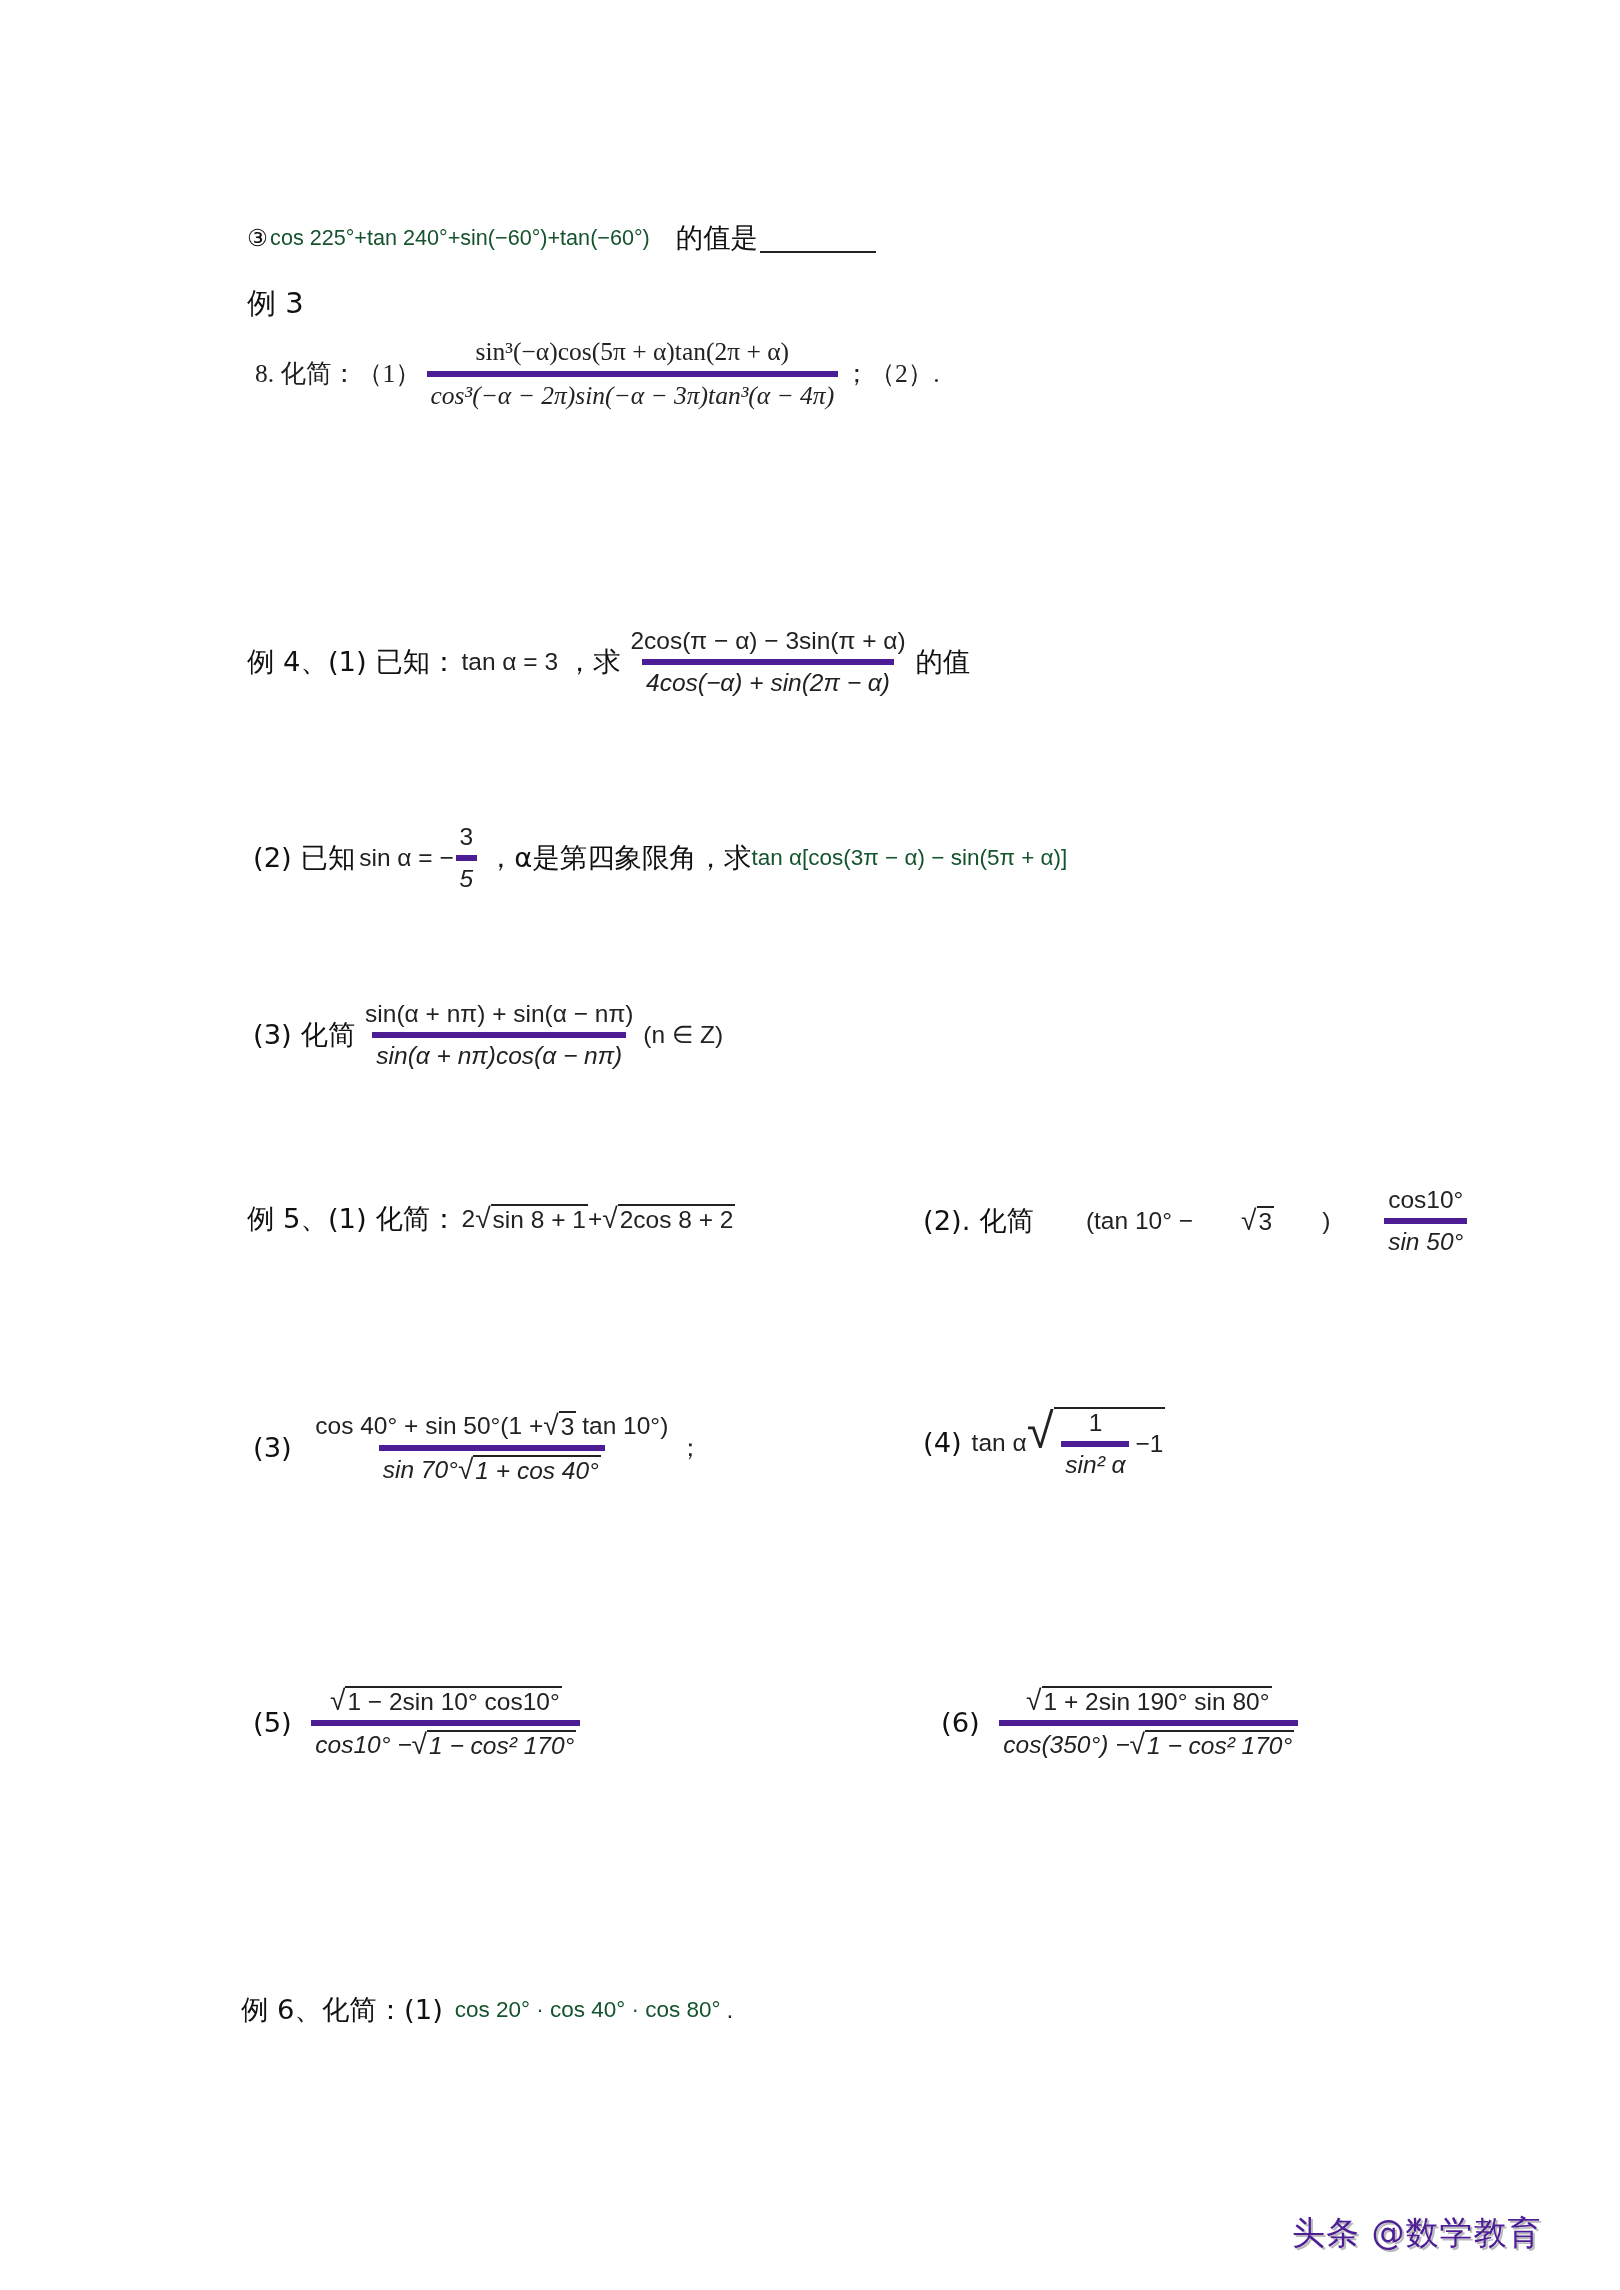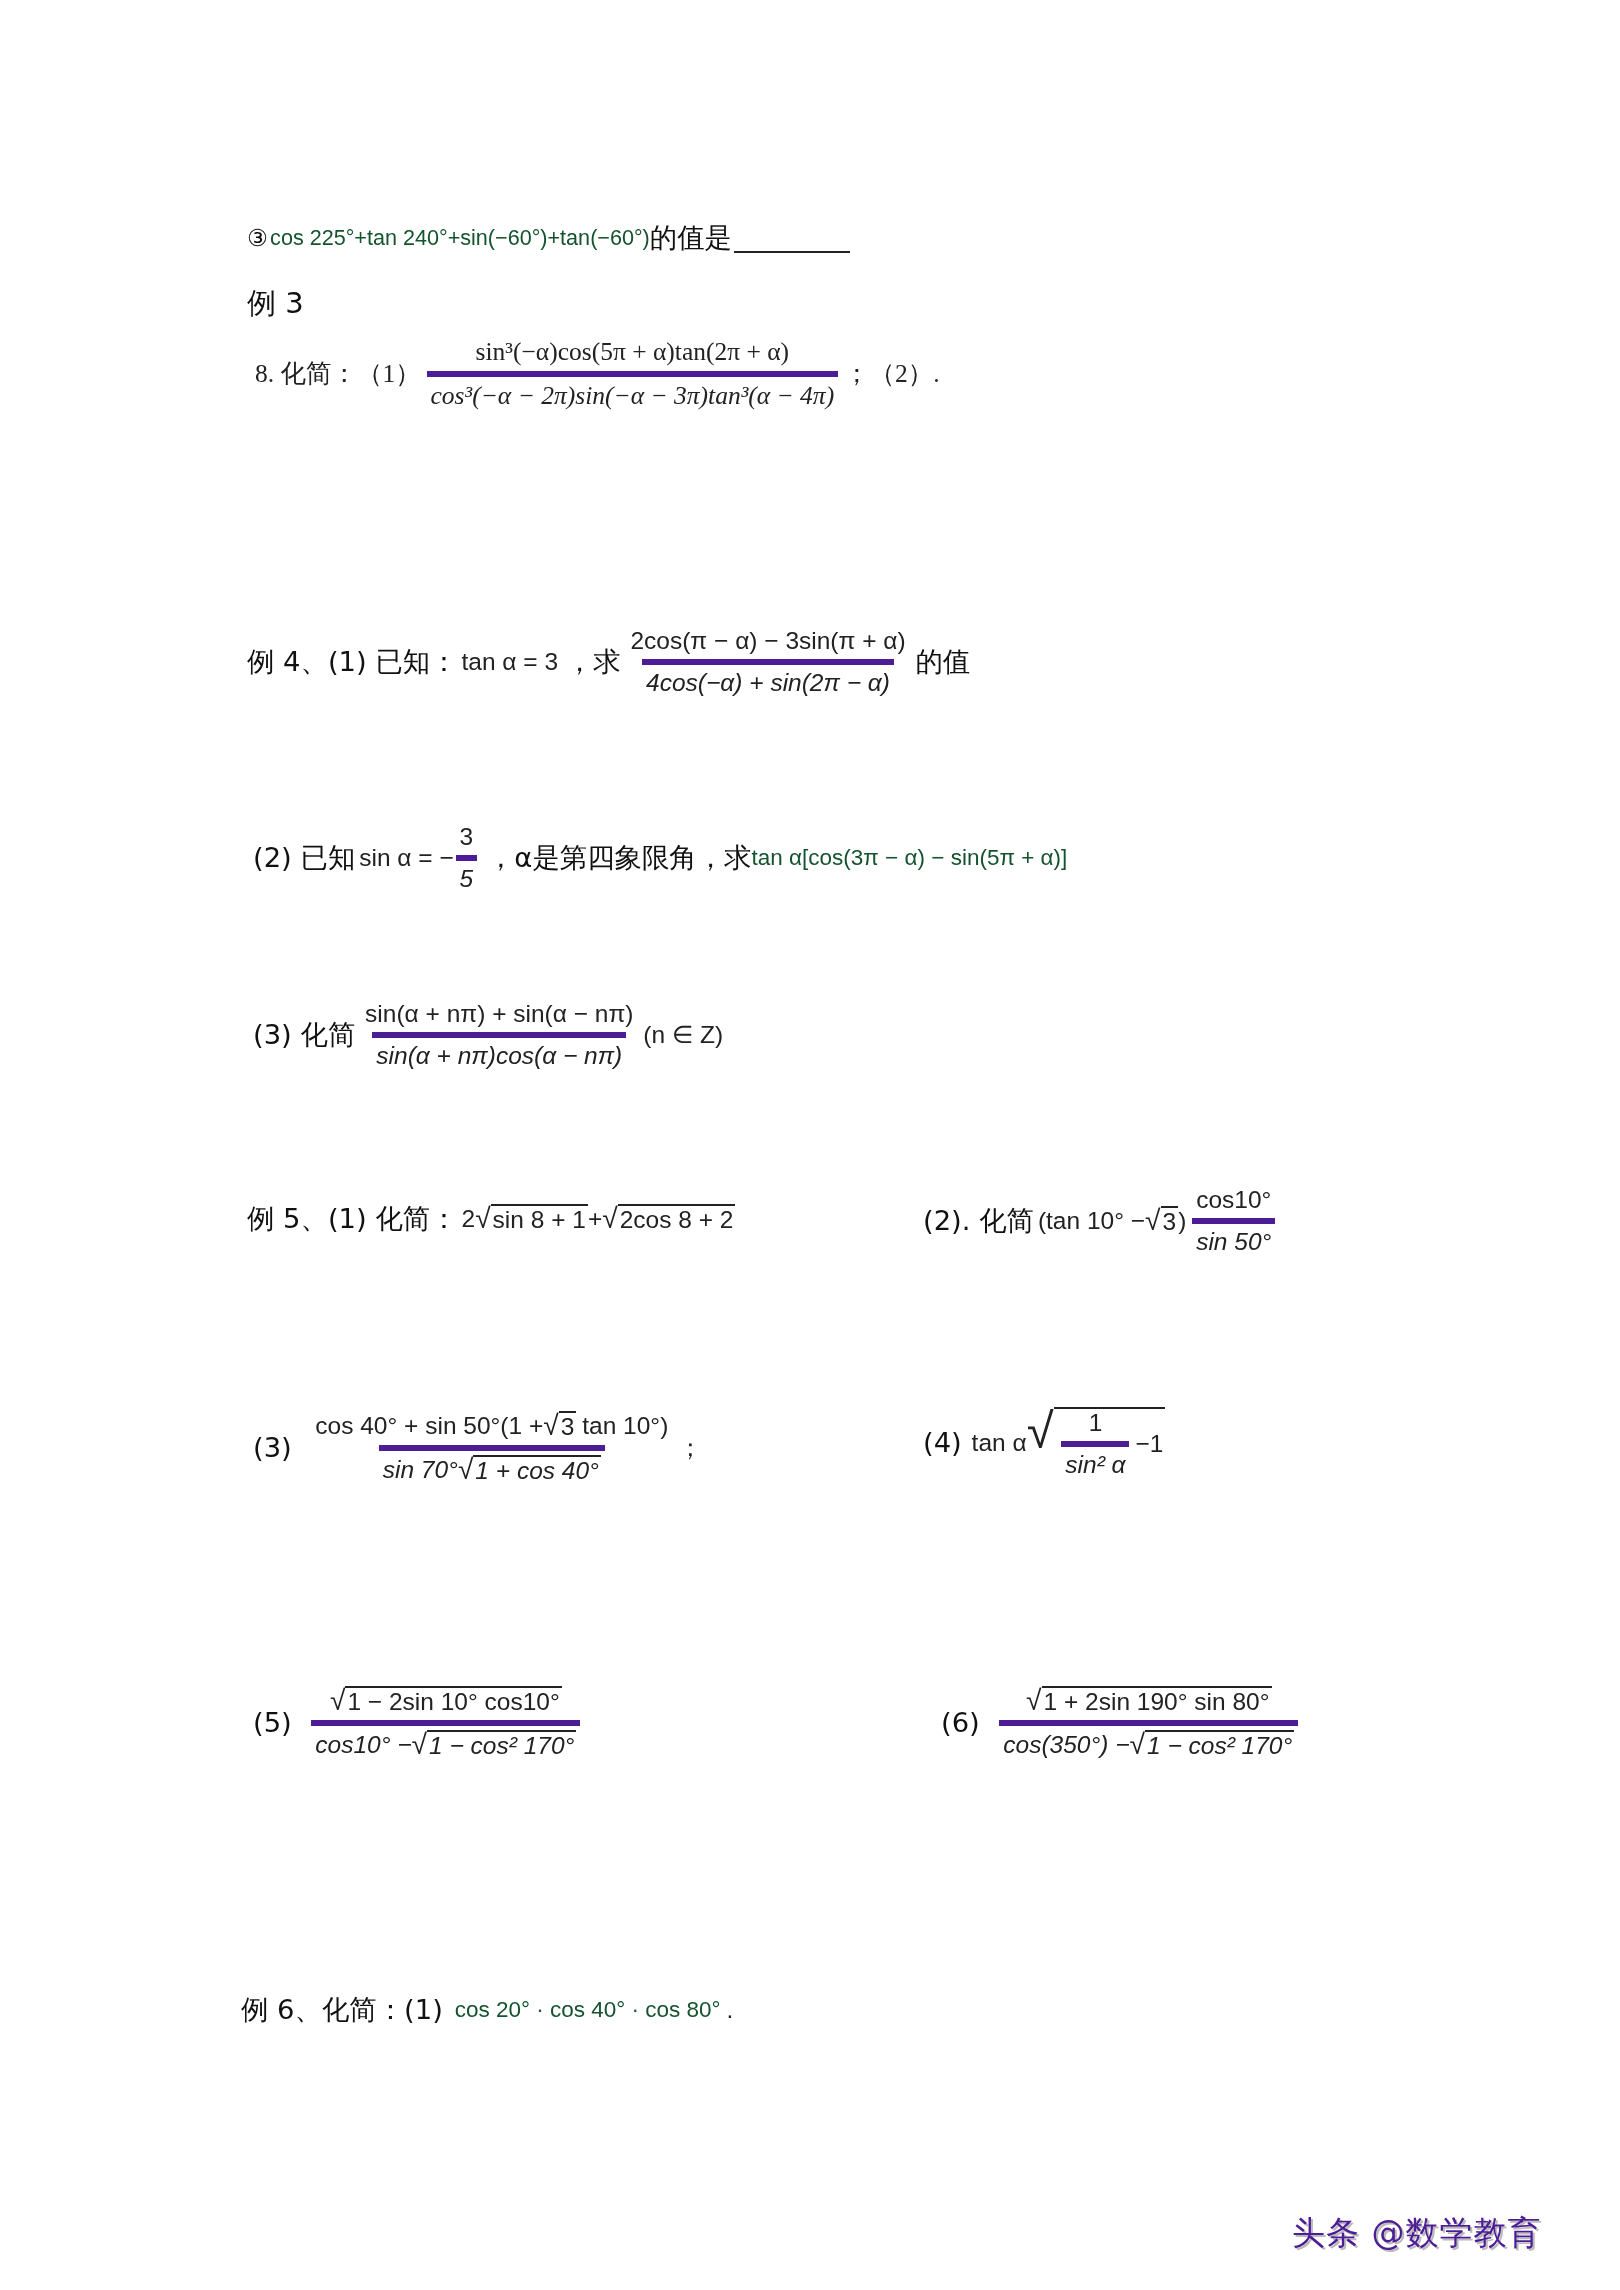"的值是" span.cn { margin-left: 0 -> 26px }
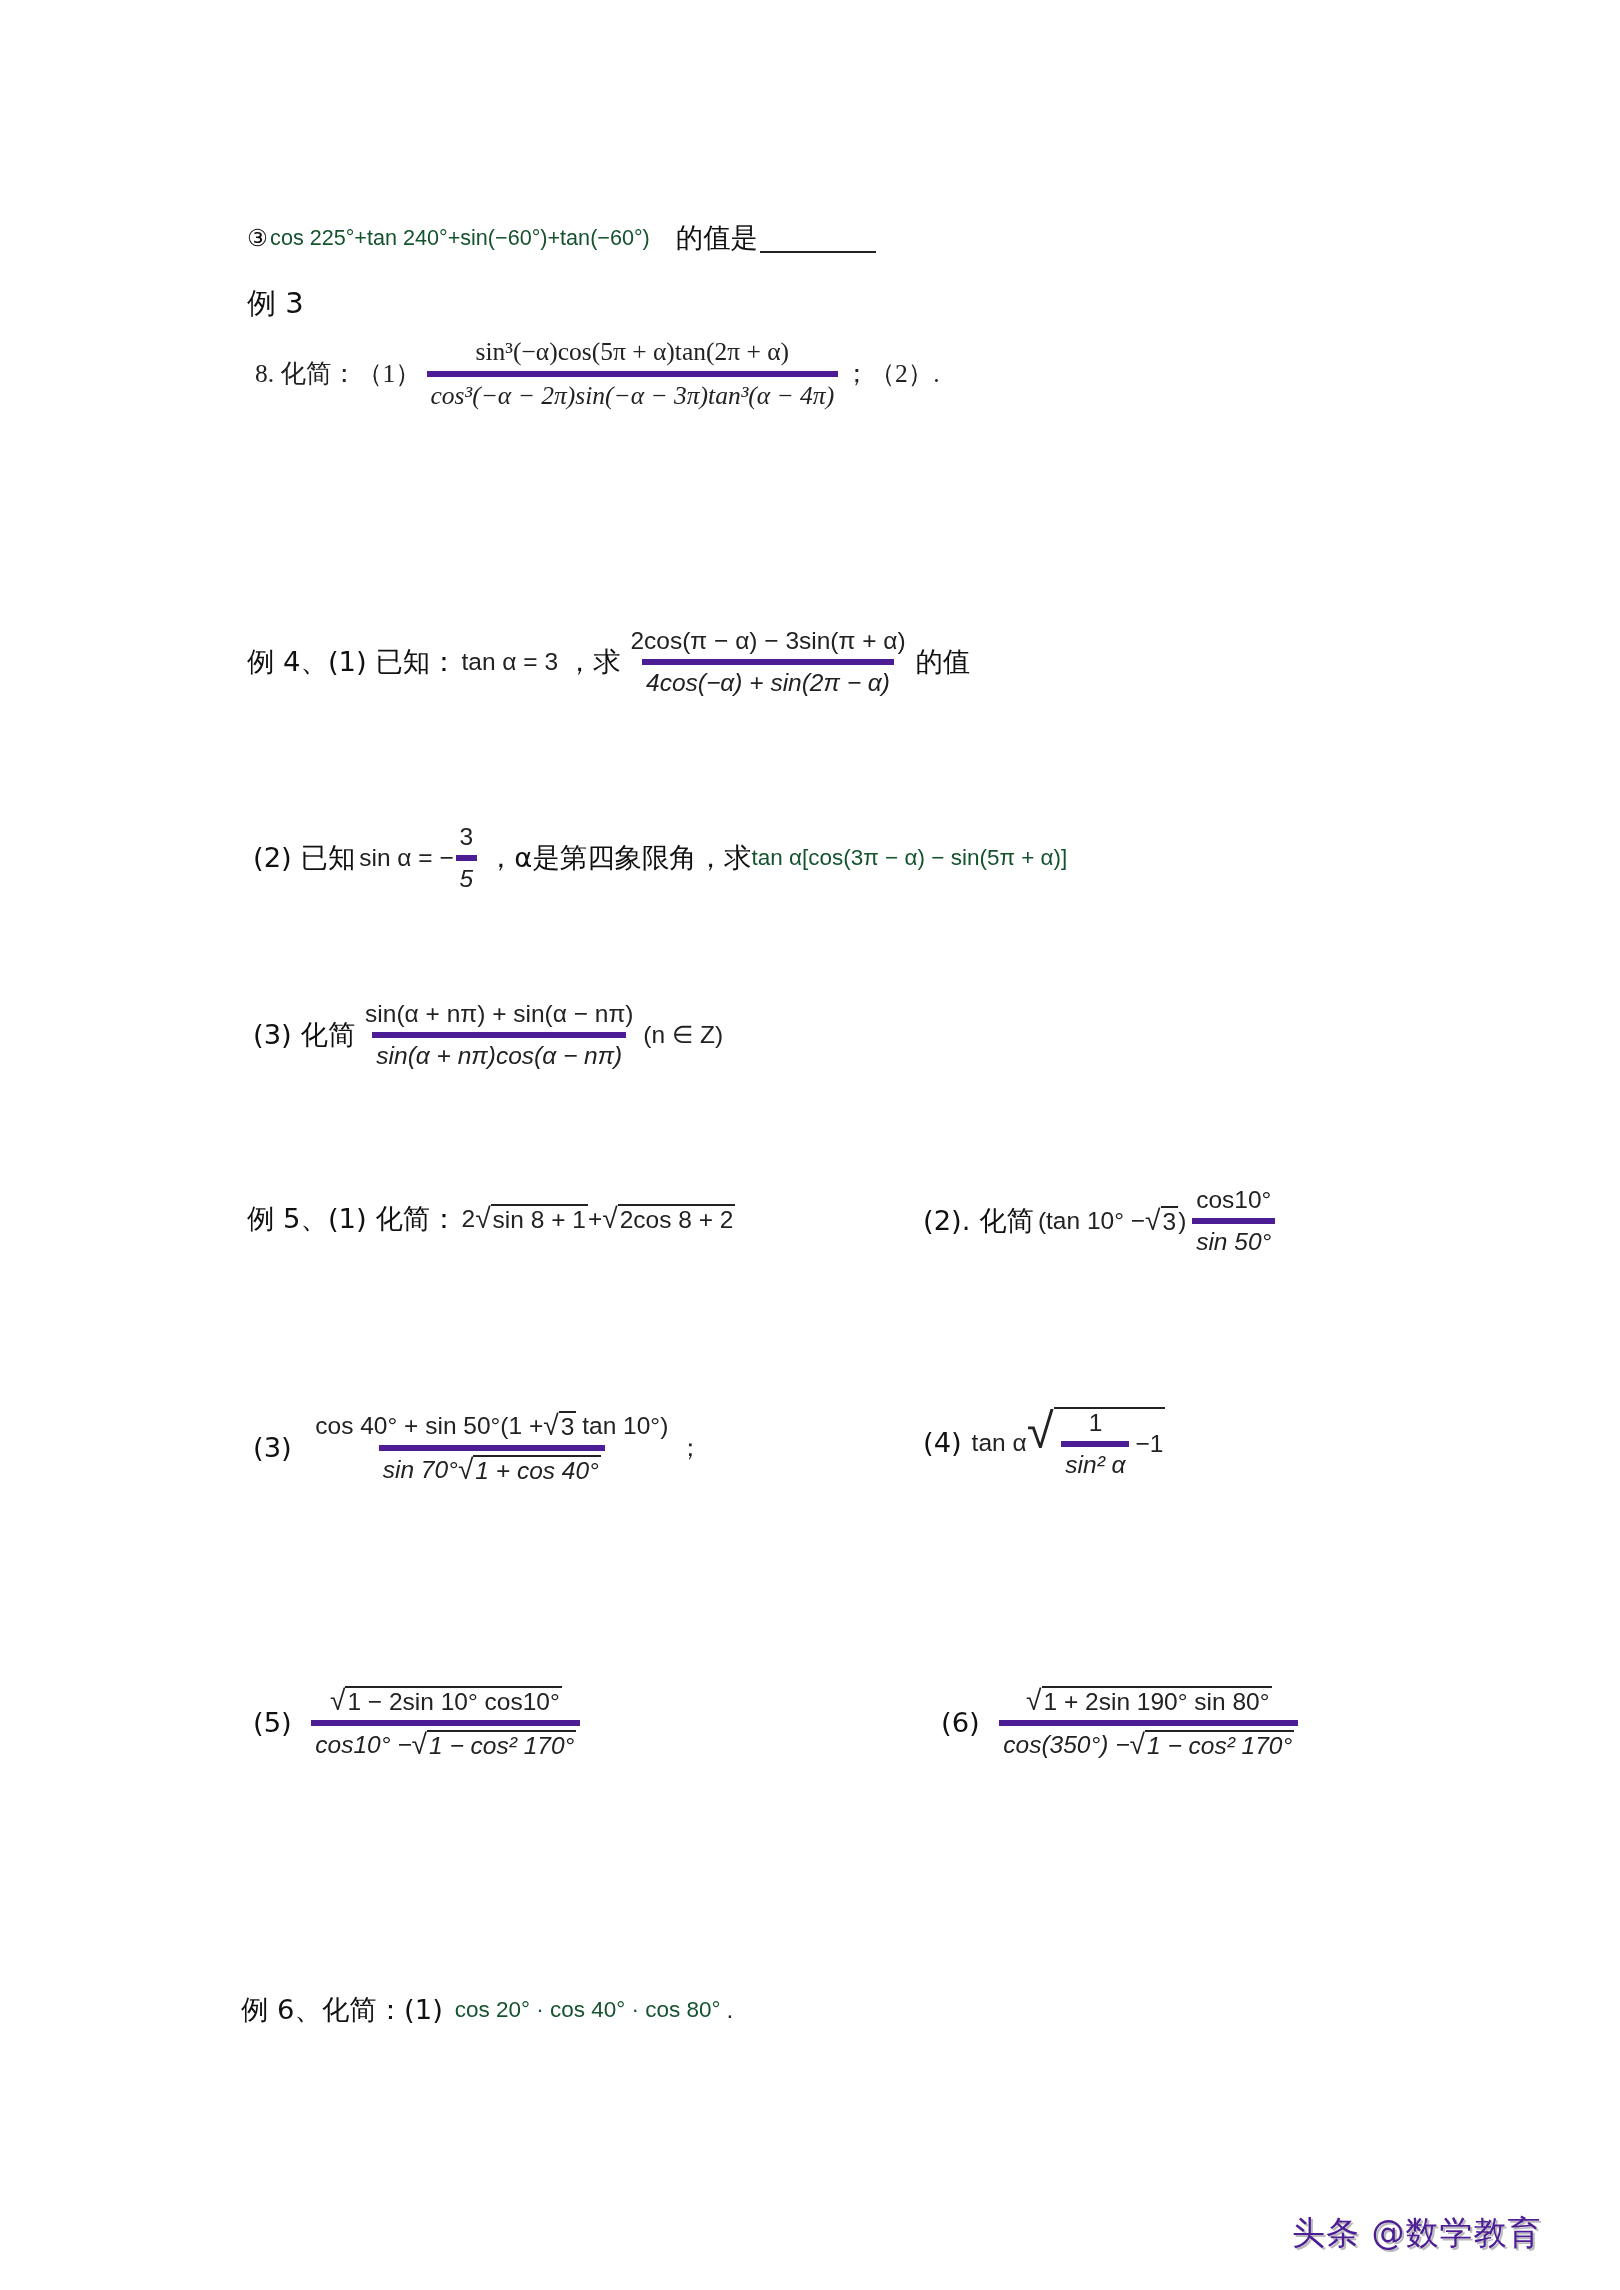"(2). 化简" div.abs { gap: none -> 48px }
